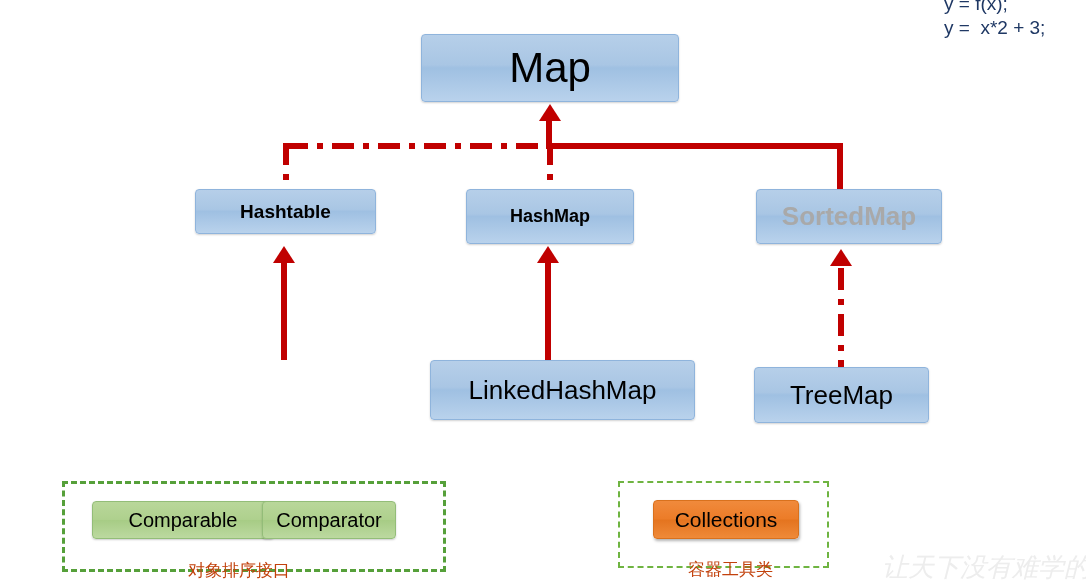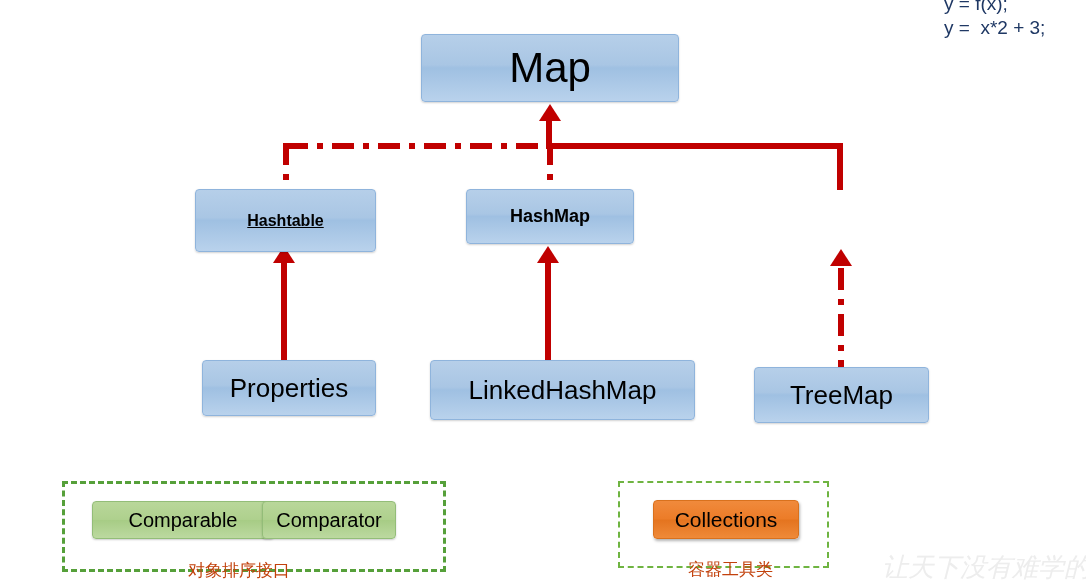"Hashtable" #node-hashtable { font-size: 16px -> 19px; height: 63px -> 45px; text-decoration: underline -> none }
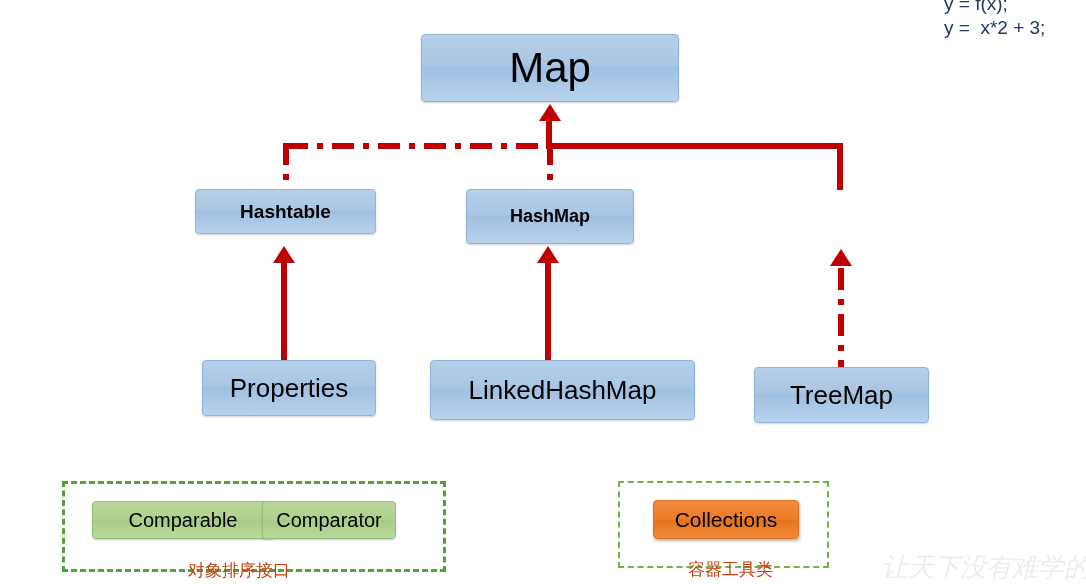"SortedMap" div.node { html: none -> <div>SortedMap</div> }
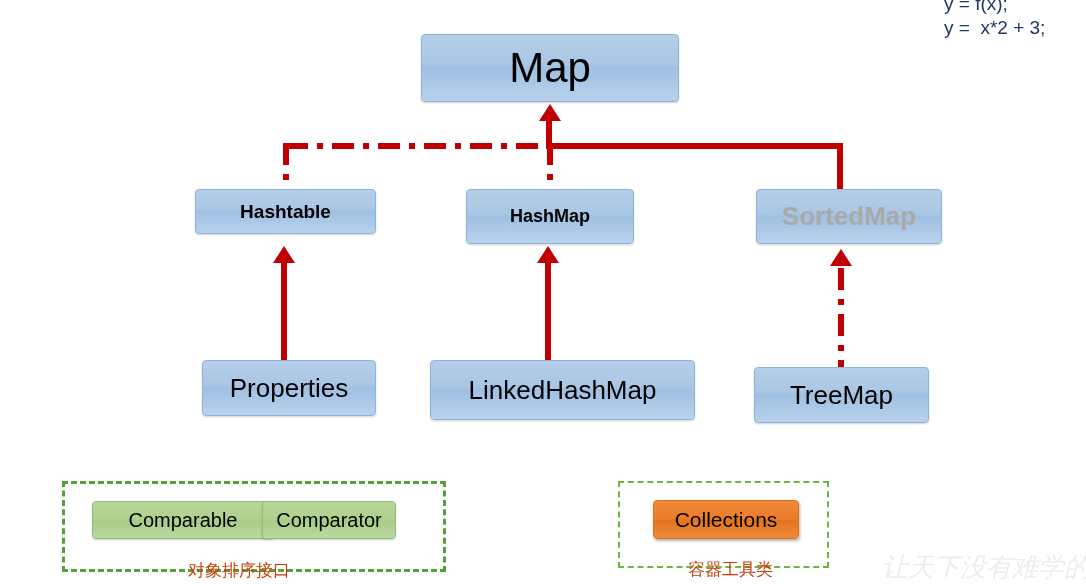"Properties" div.node { html: <div>Properties</div> -> none }
